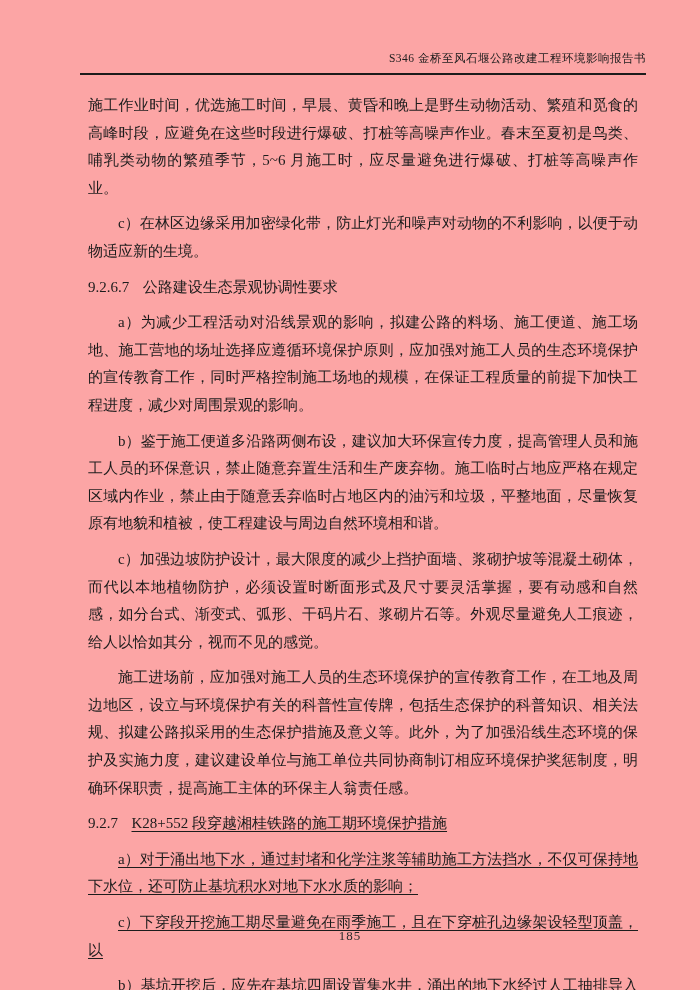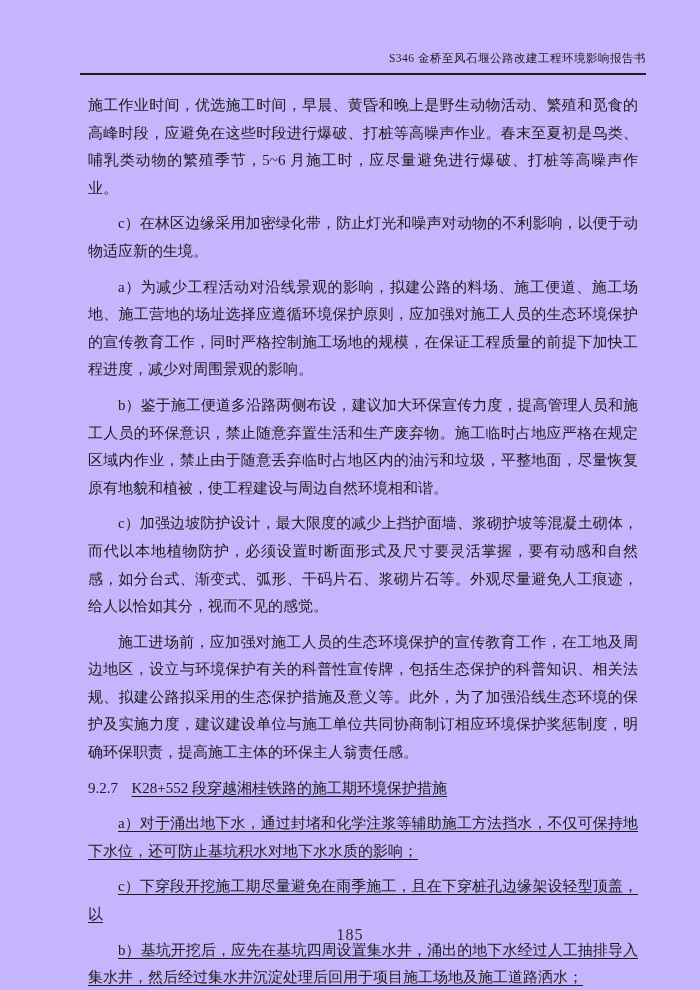"S346 金桥至风石堰公路改建工程环境影响报告书" .page { background: #c4b5fd -> #fca5a5 }
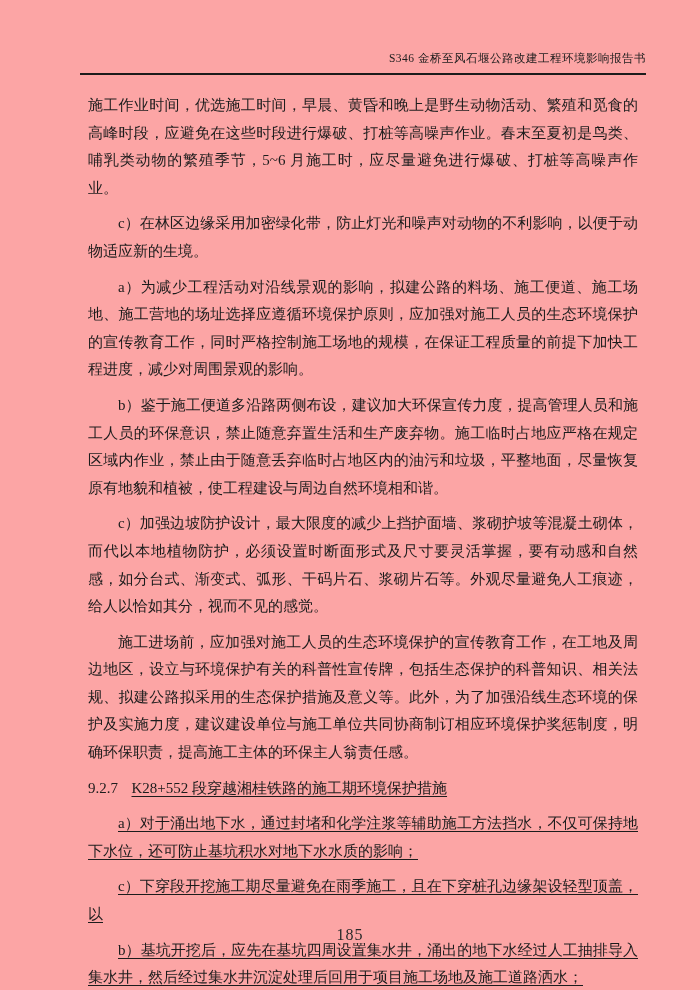"9.2.6.7 公路建设生态景观协调性要求" p.heading { html: none -> <p><span>9.2.6.7</span><span>公路建设生态景观协调性要求</span></p> }
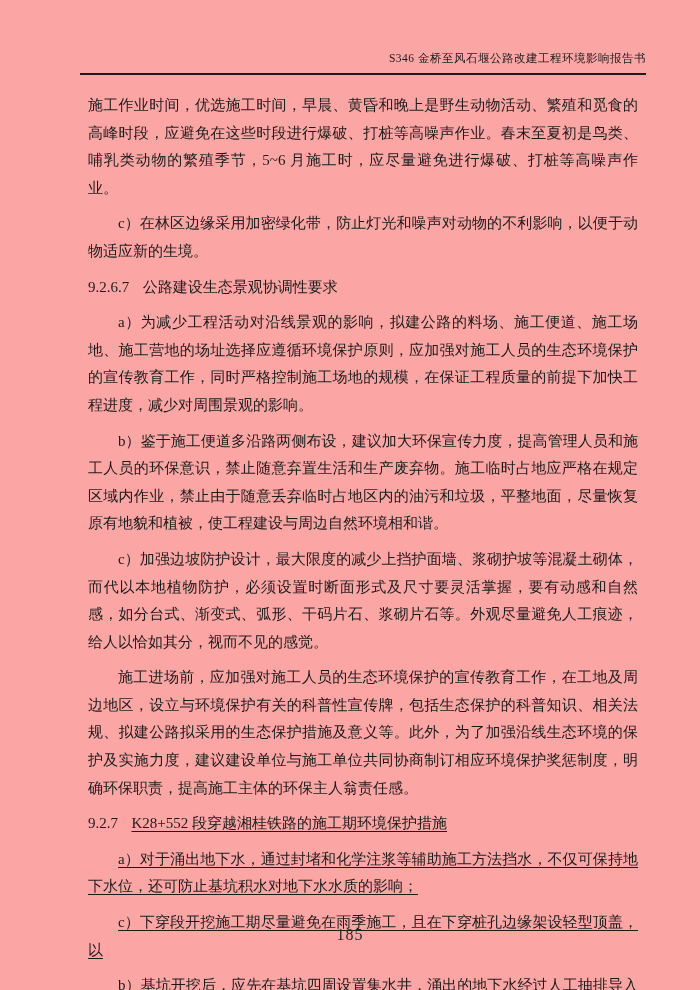"185" .footer { font-size: 16px -> 13px }
